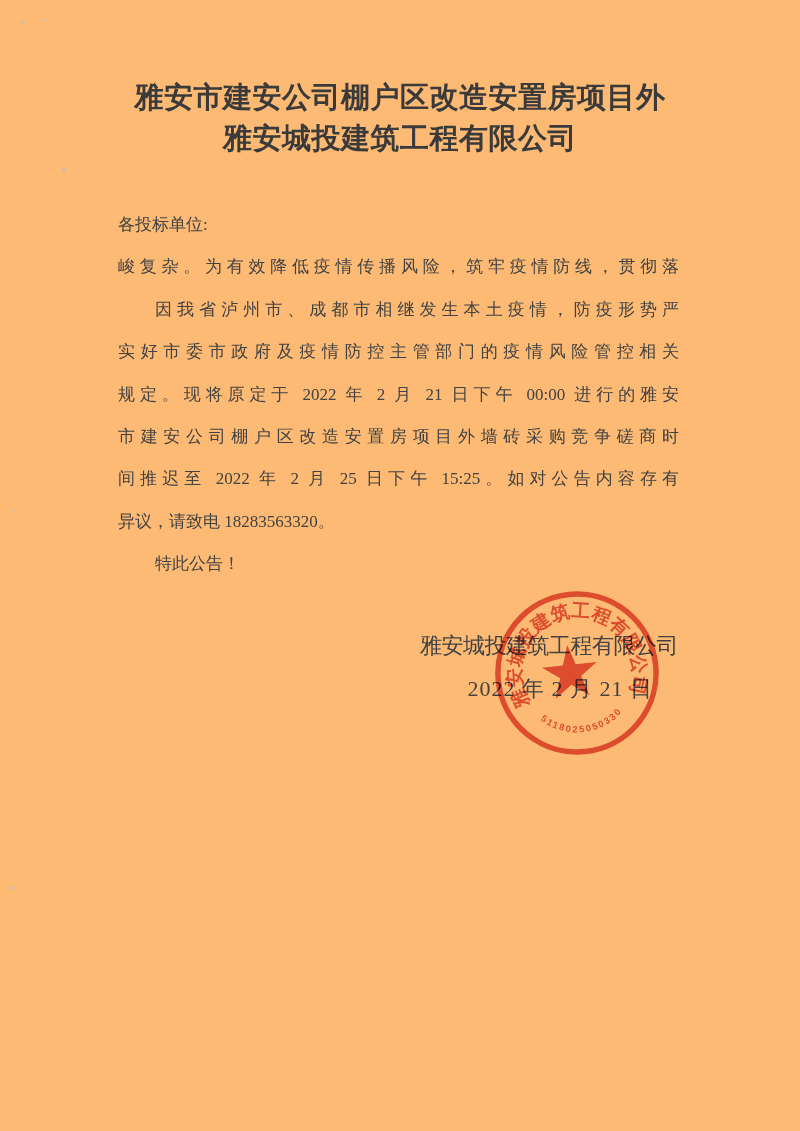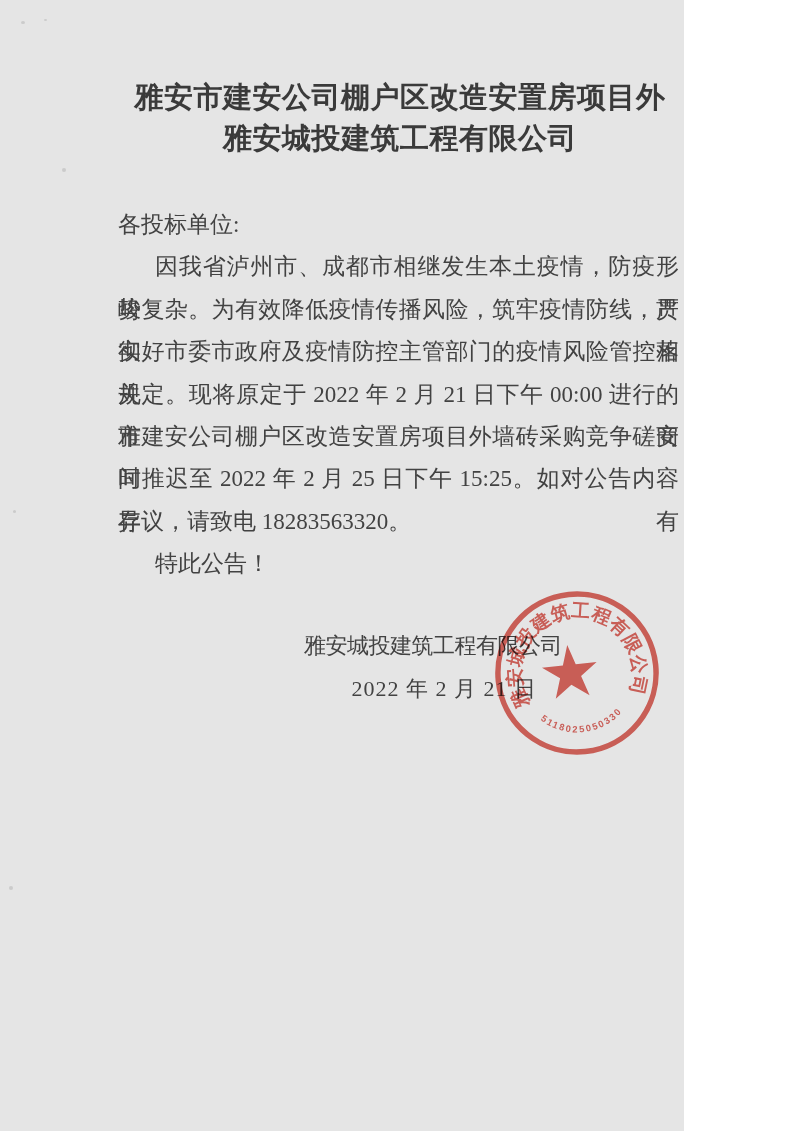"雅安市建安公司棚户区改造安置房项目外" .page { background: #e5e5e5 -> #fdba74; width: 684px -> 800px }
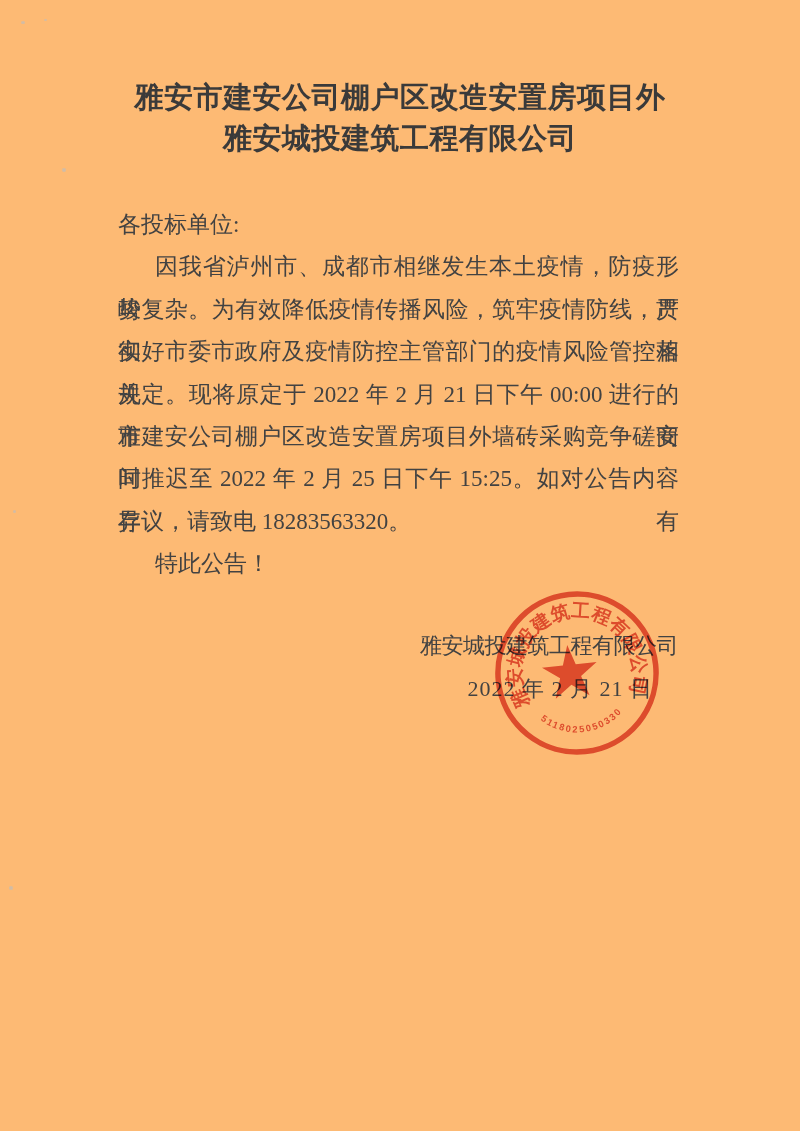"各投标单位:" .content { font-size: 23px -> 17px }
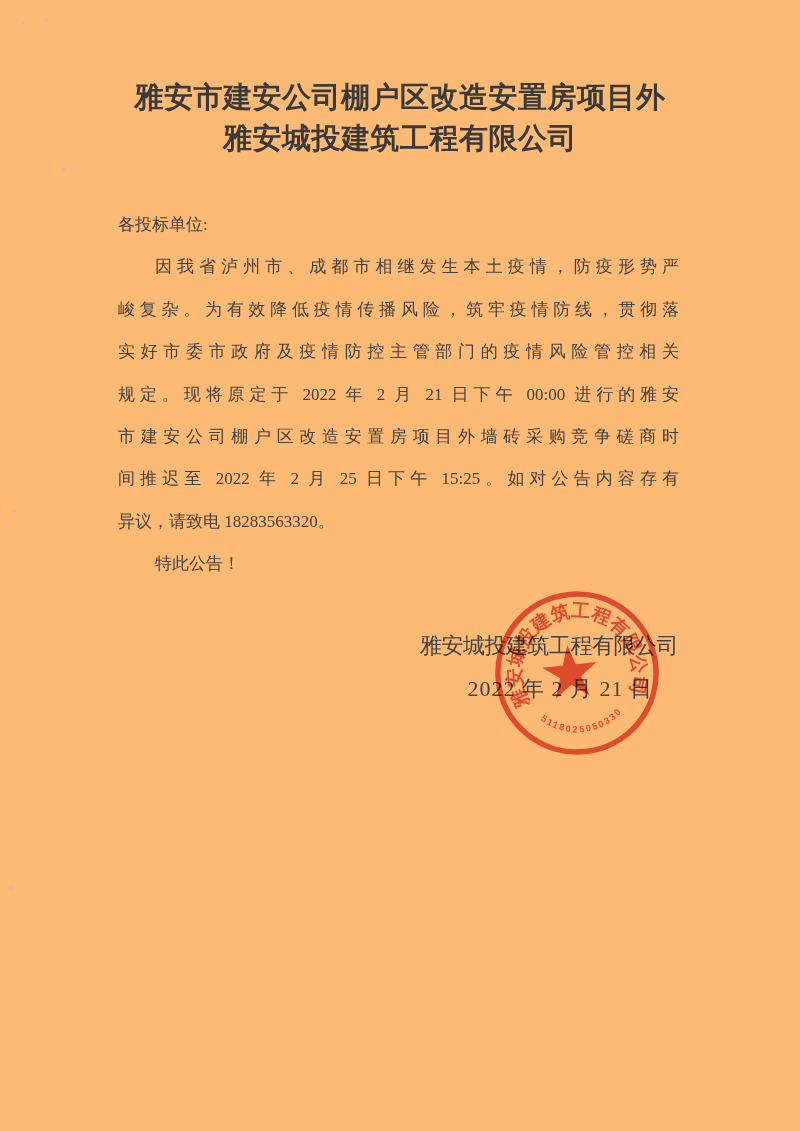"因我省泸州市、成都市相继发生本土疫情，防疫形势严" div.line { order: before "峻复杂。为有效降低疫情传播风险，筑牢疫情防线，贯彻落" -> after "峻复杂。为有效降低疫情传播风险，筑牢疫情防线，贯彻落" }
